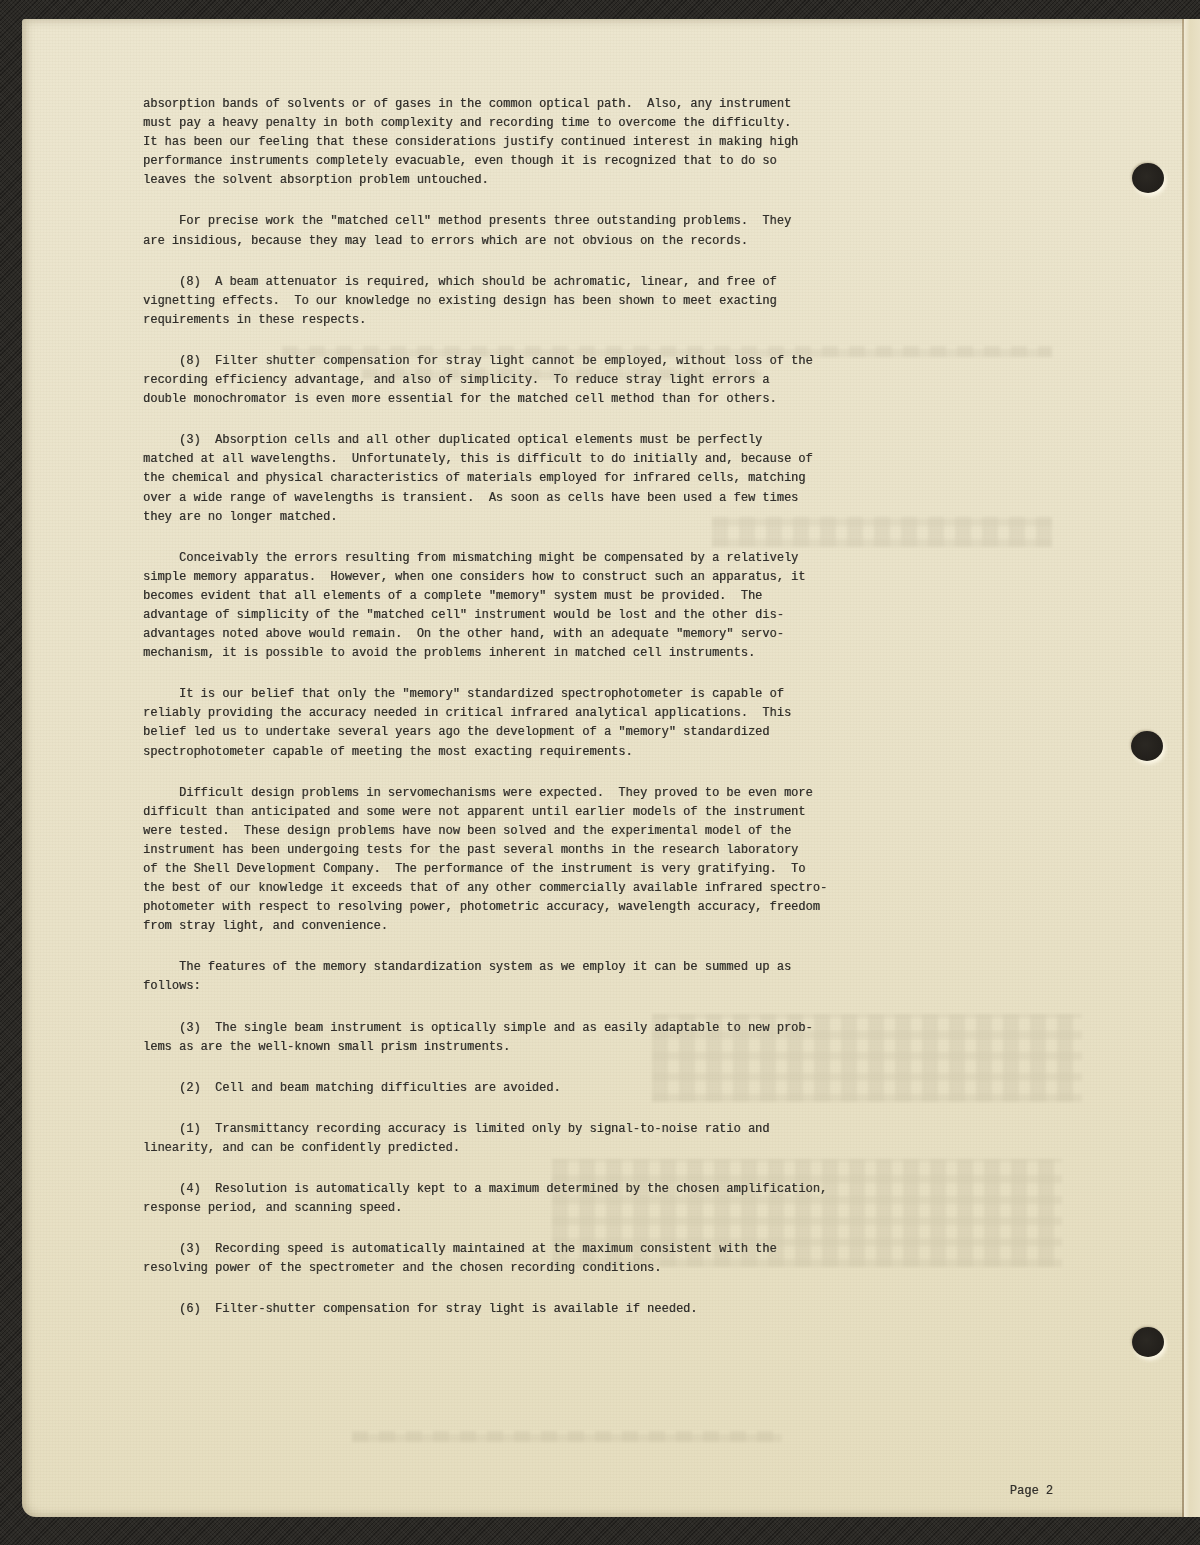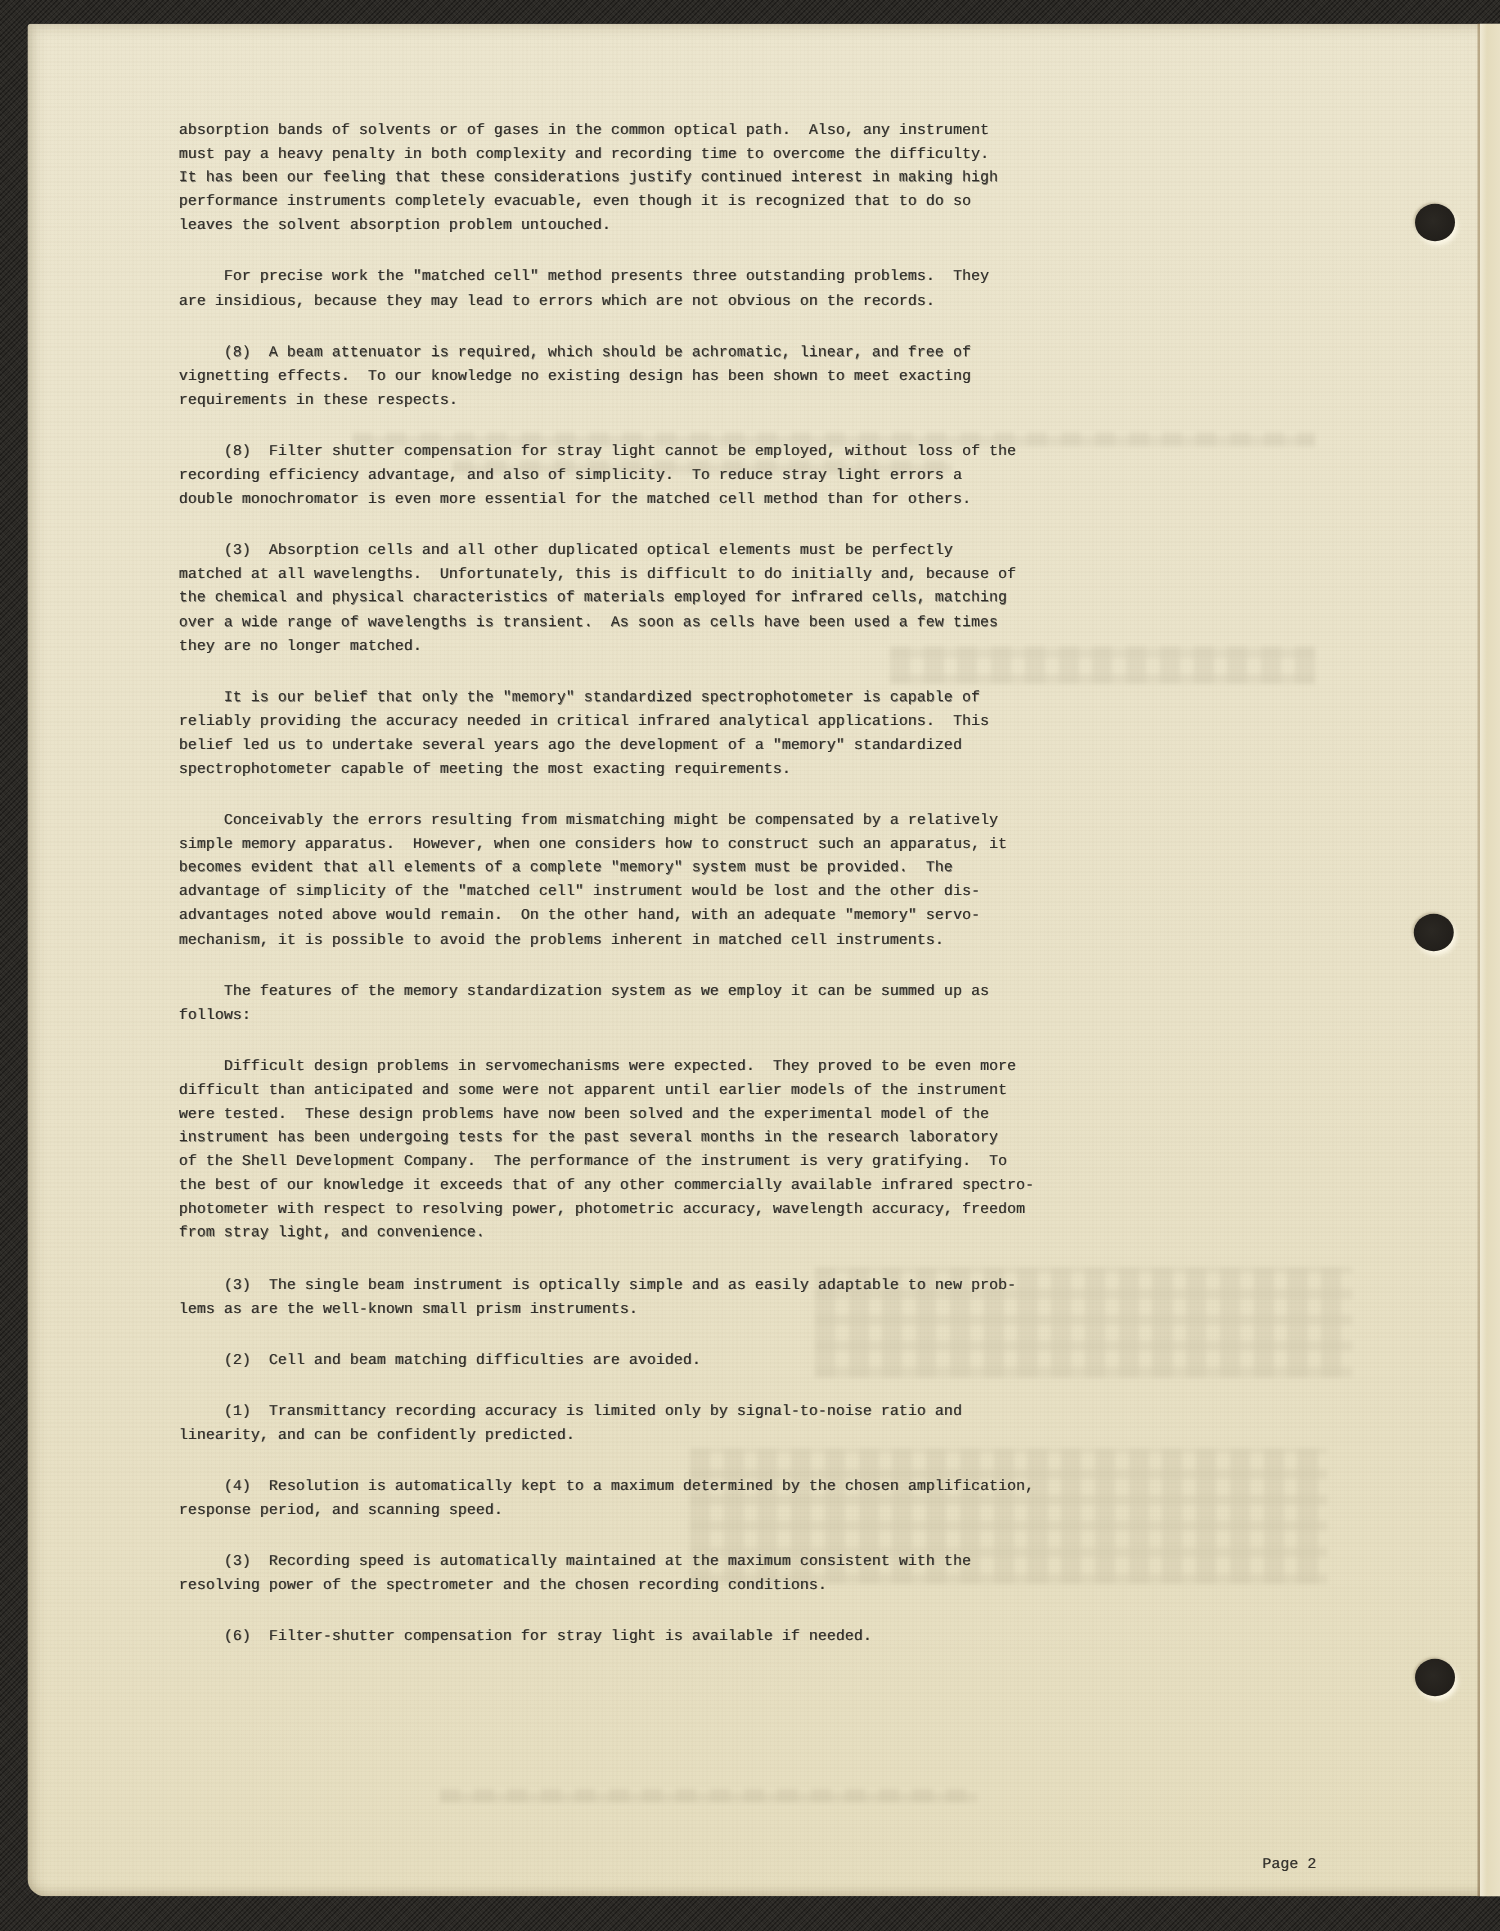"It is our belief that" p.para { order: before "Conceivably the errors resulting from" -> after "Conceivably the errors resulting from" }
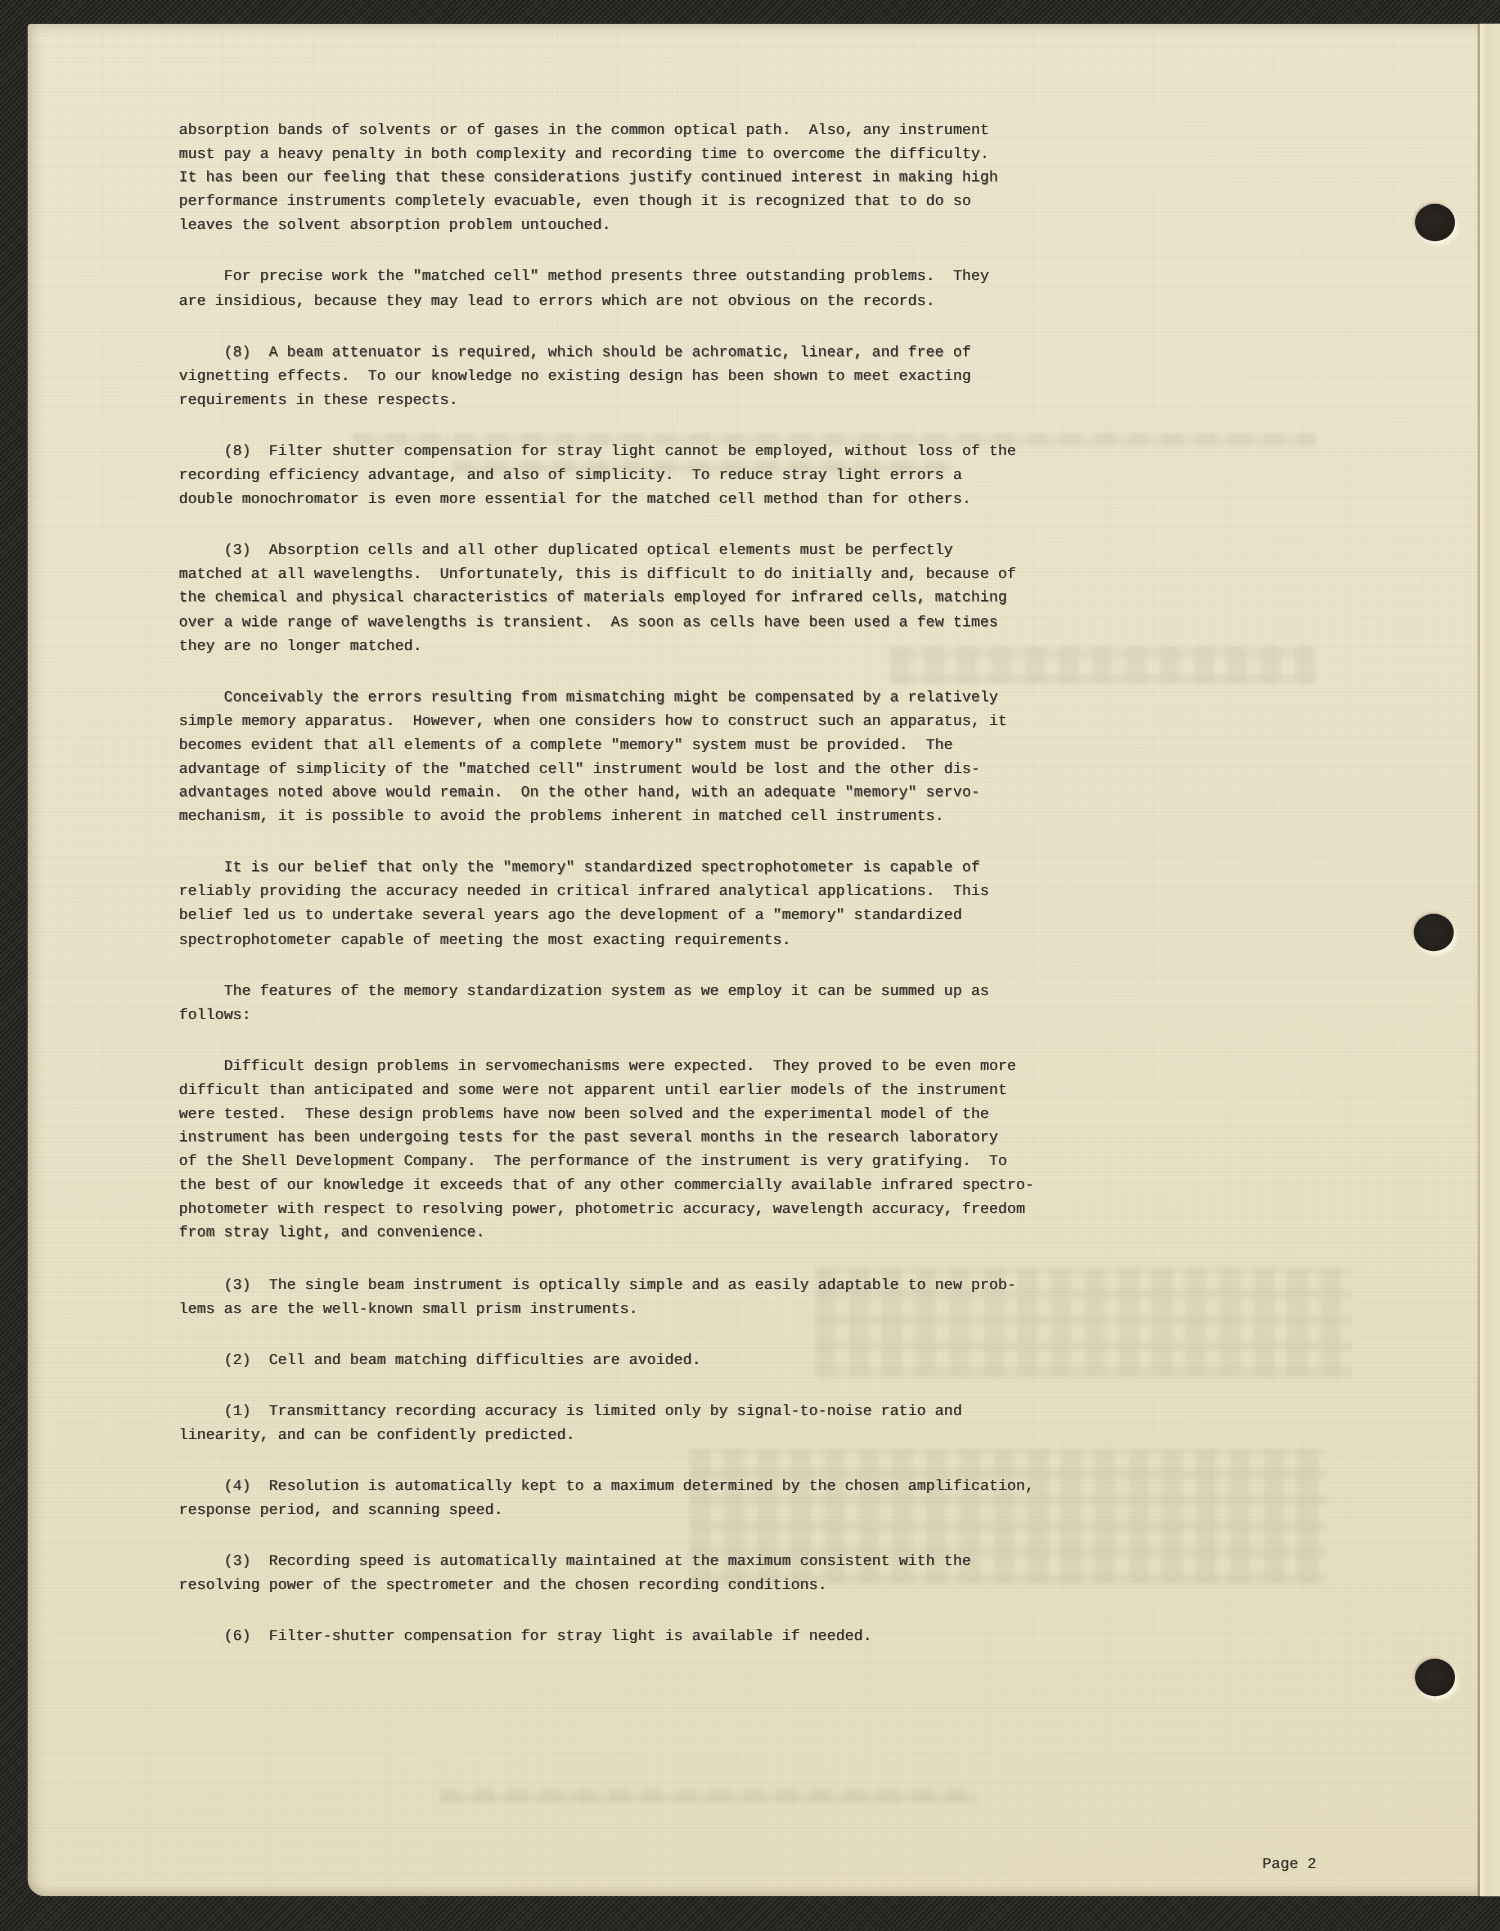"The features of the memory" p.para { order: before "Difficult design problems in" -> after "Difficult design problems in" }
